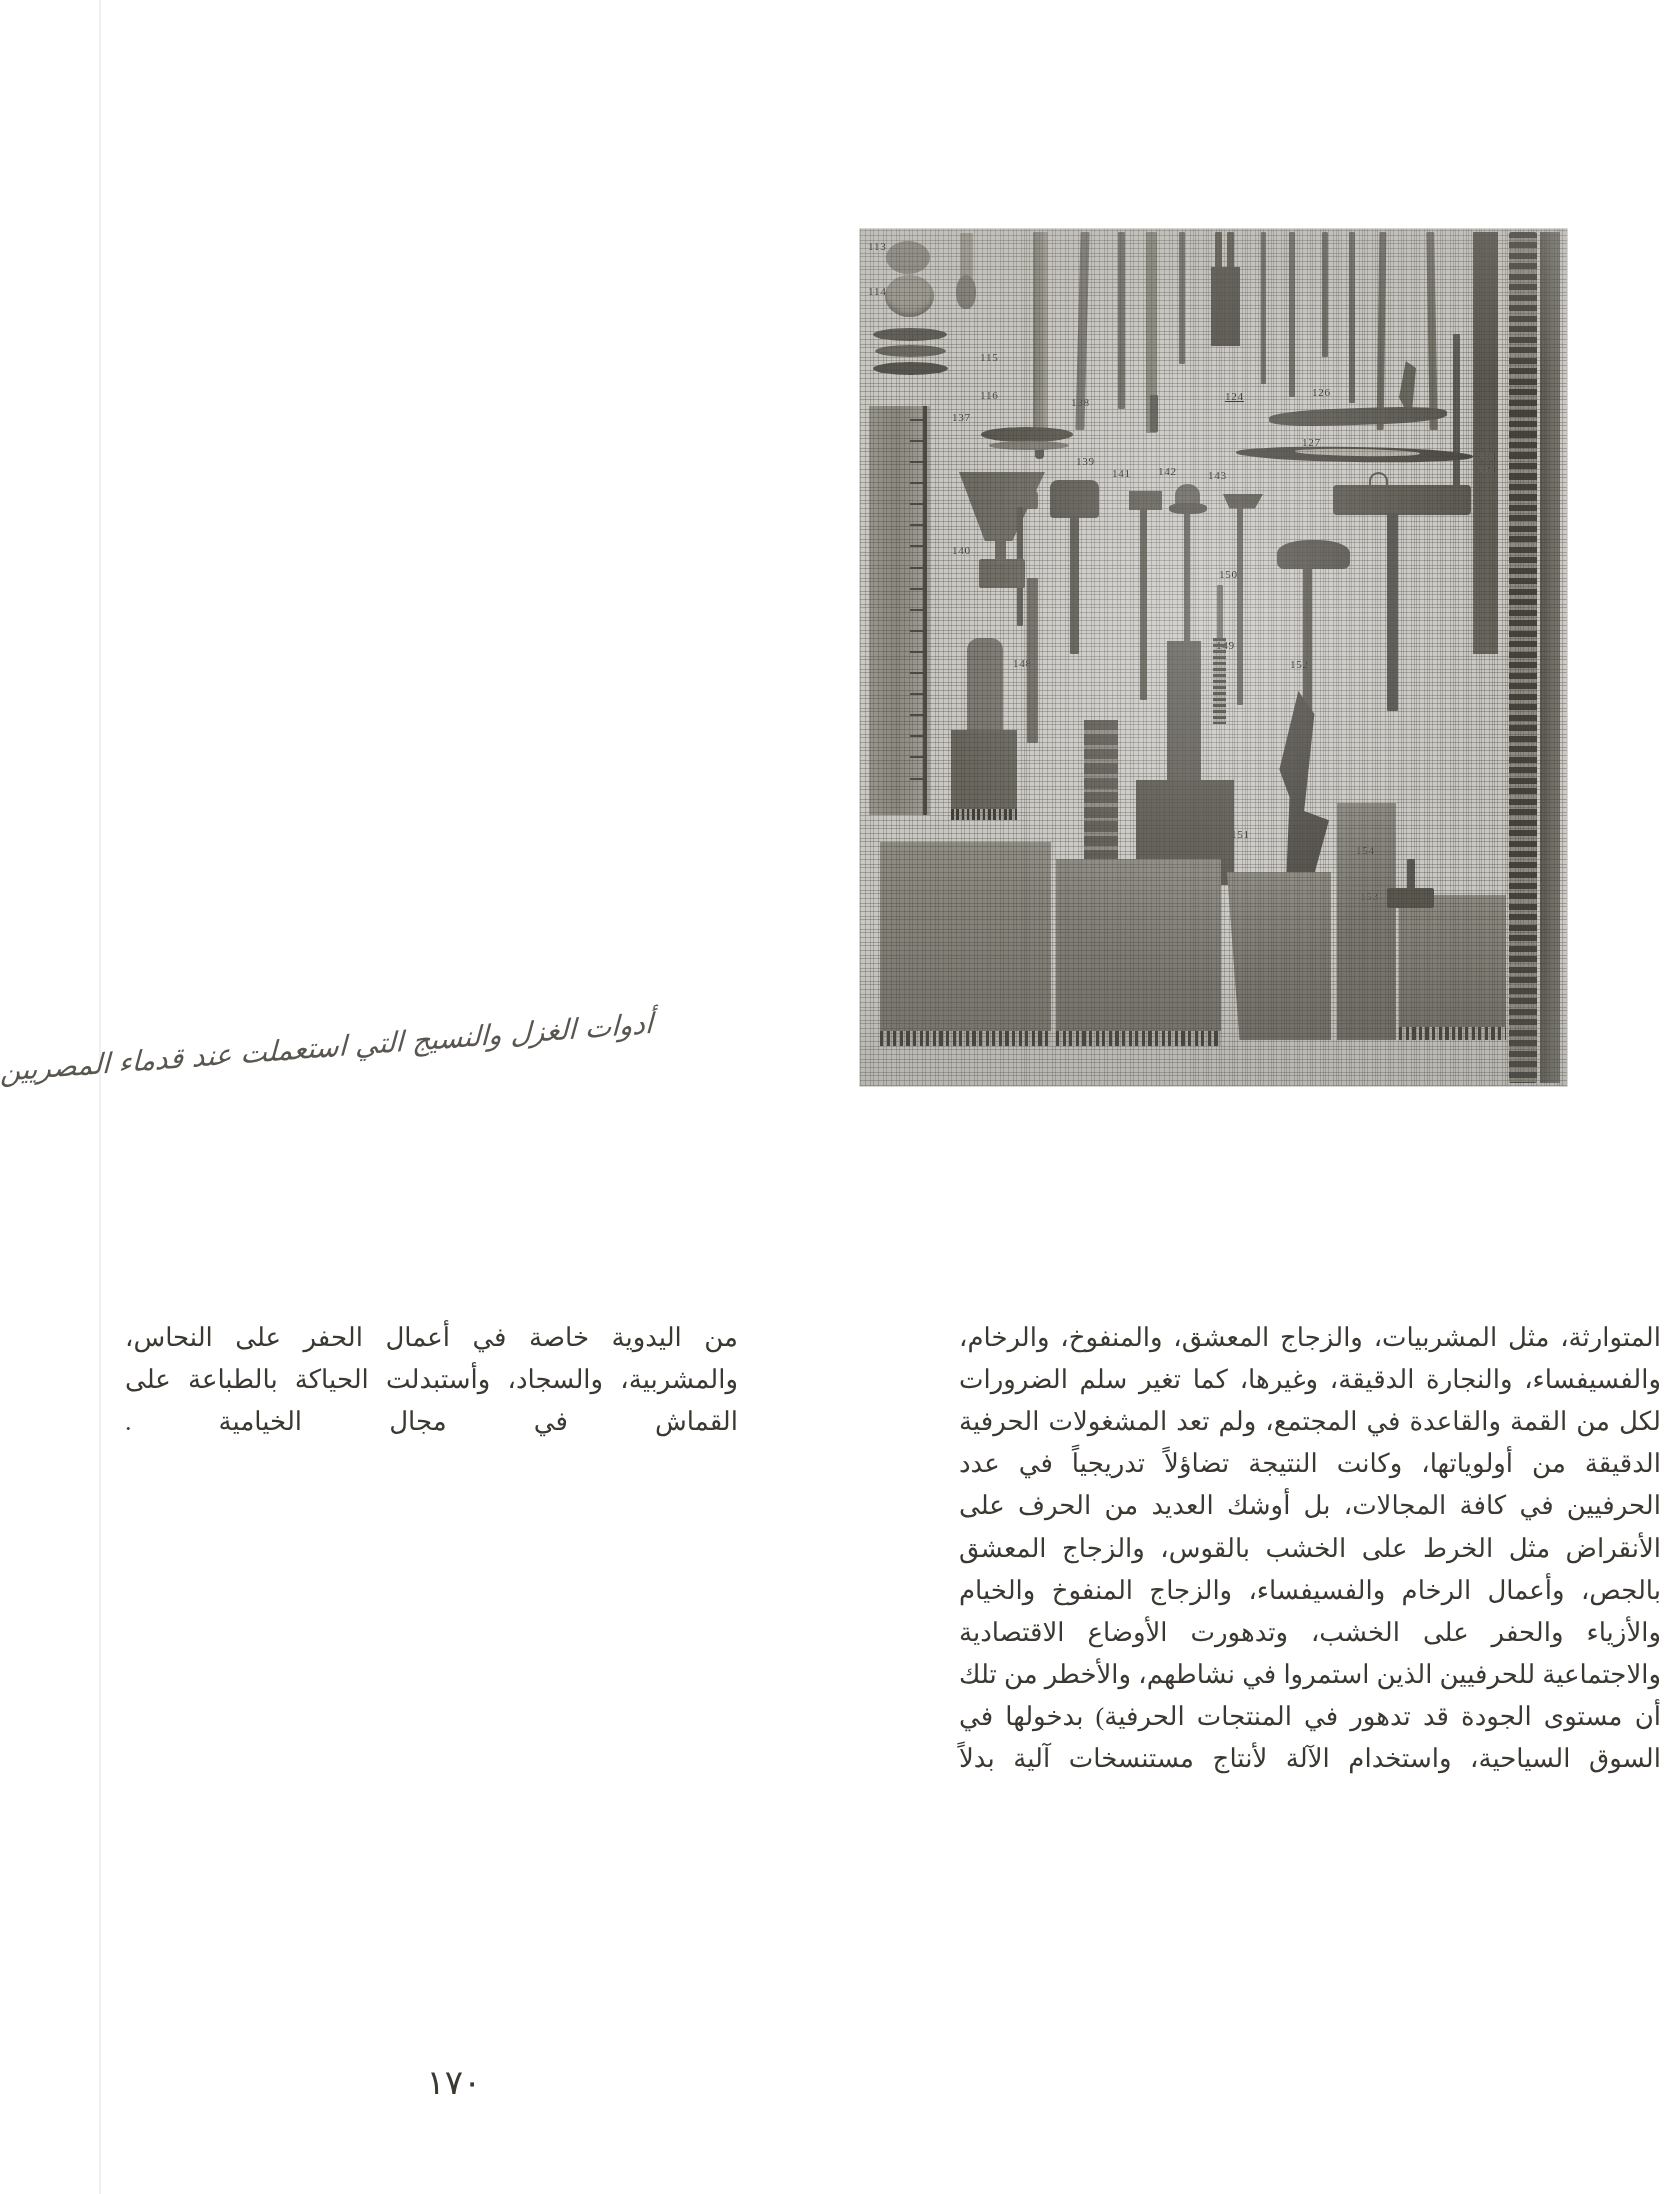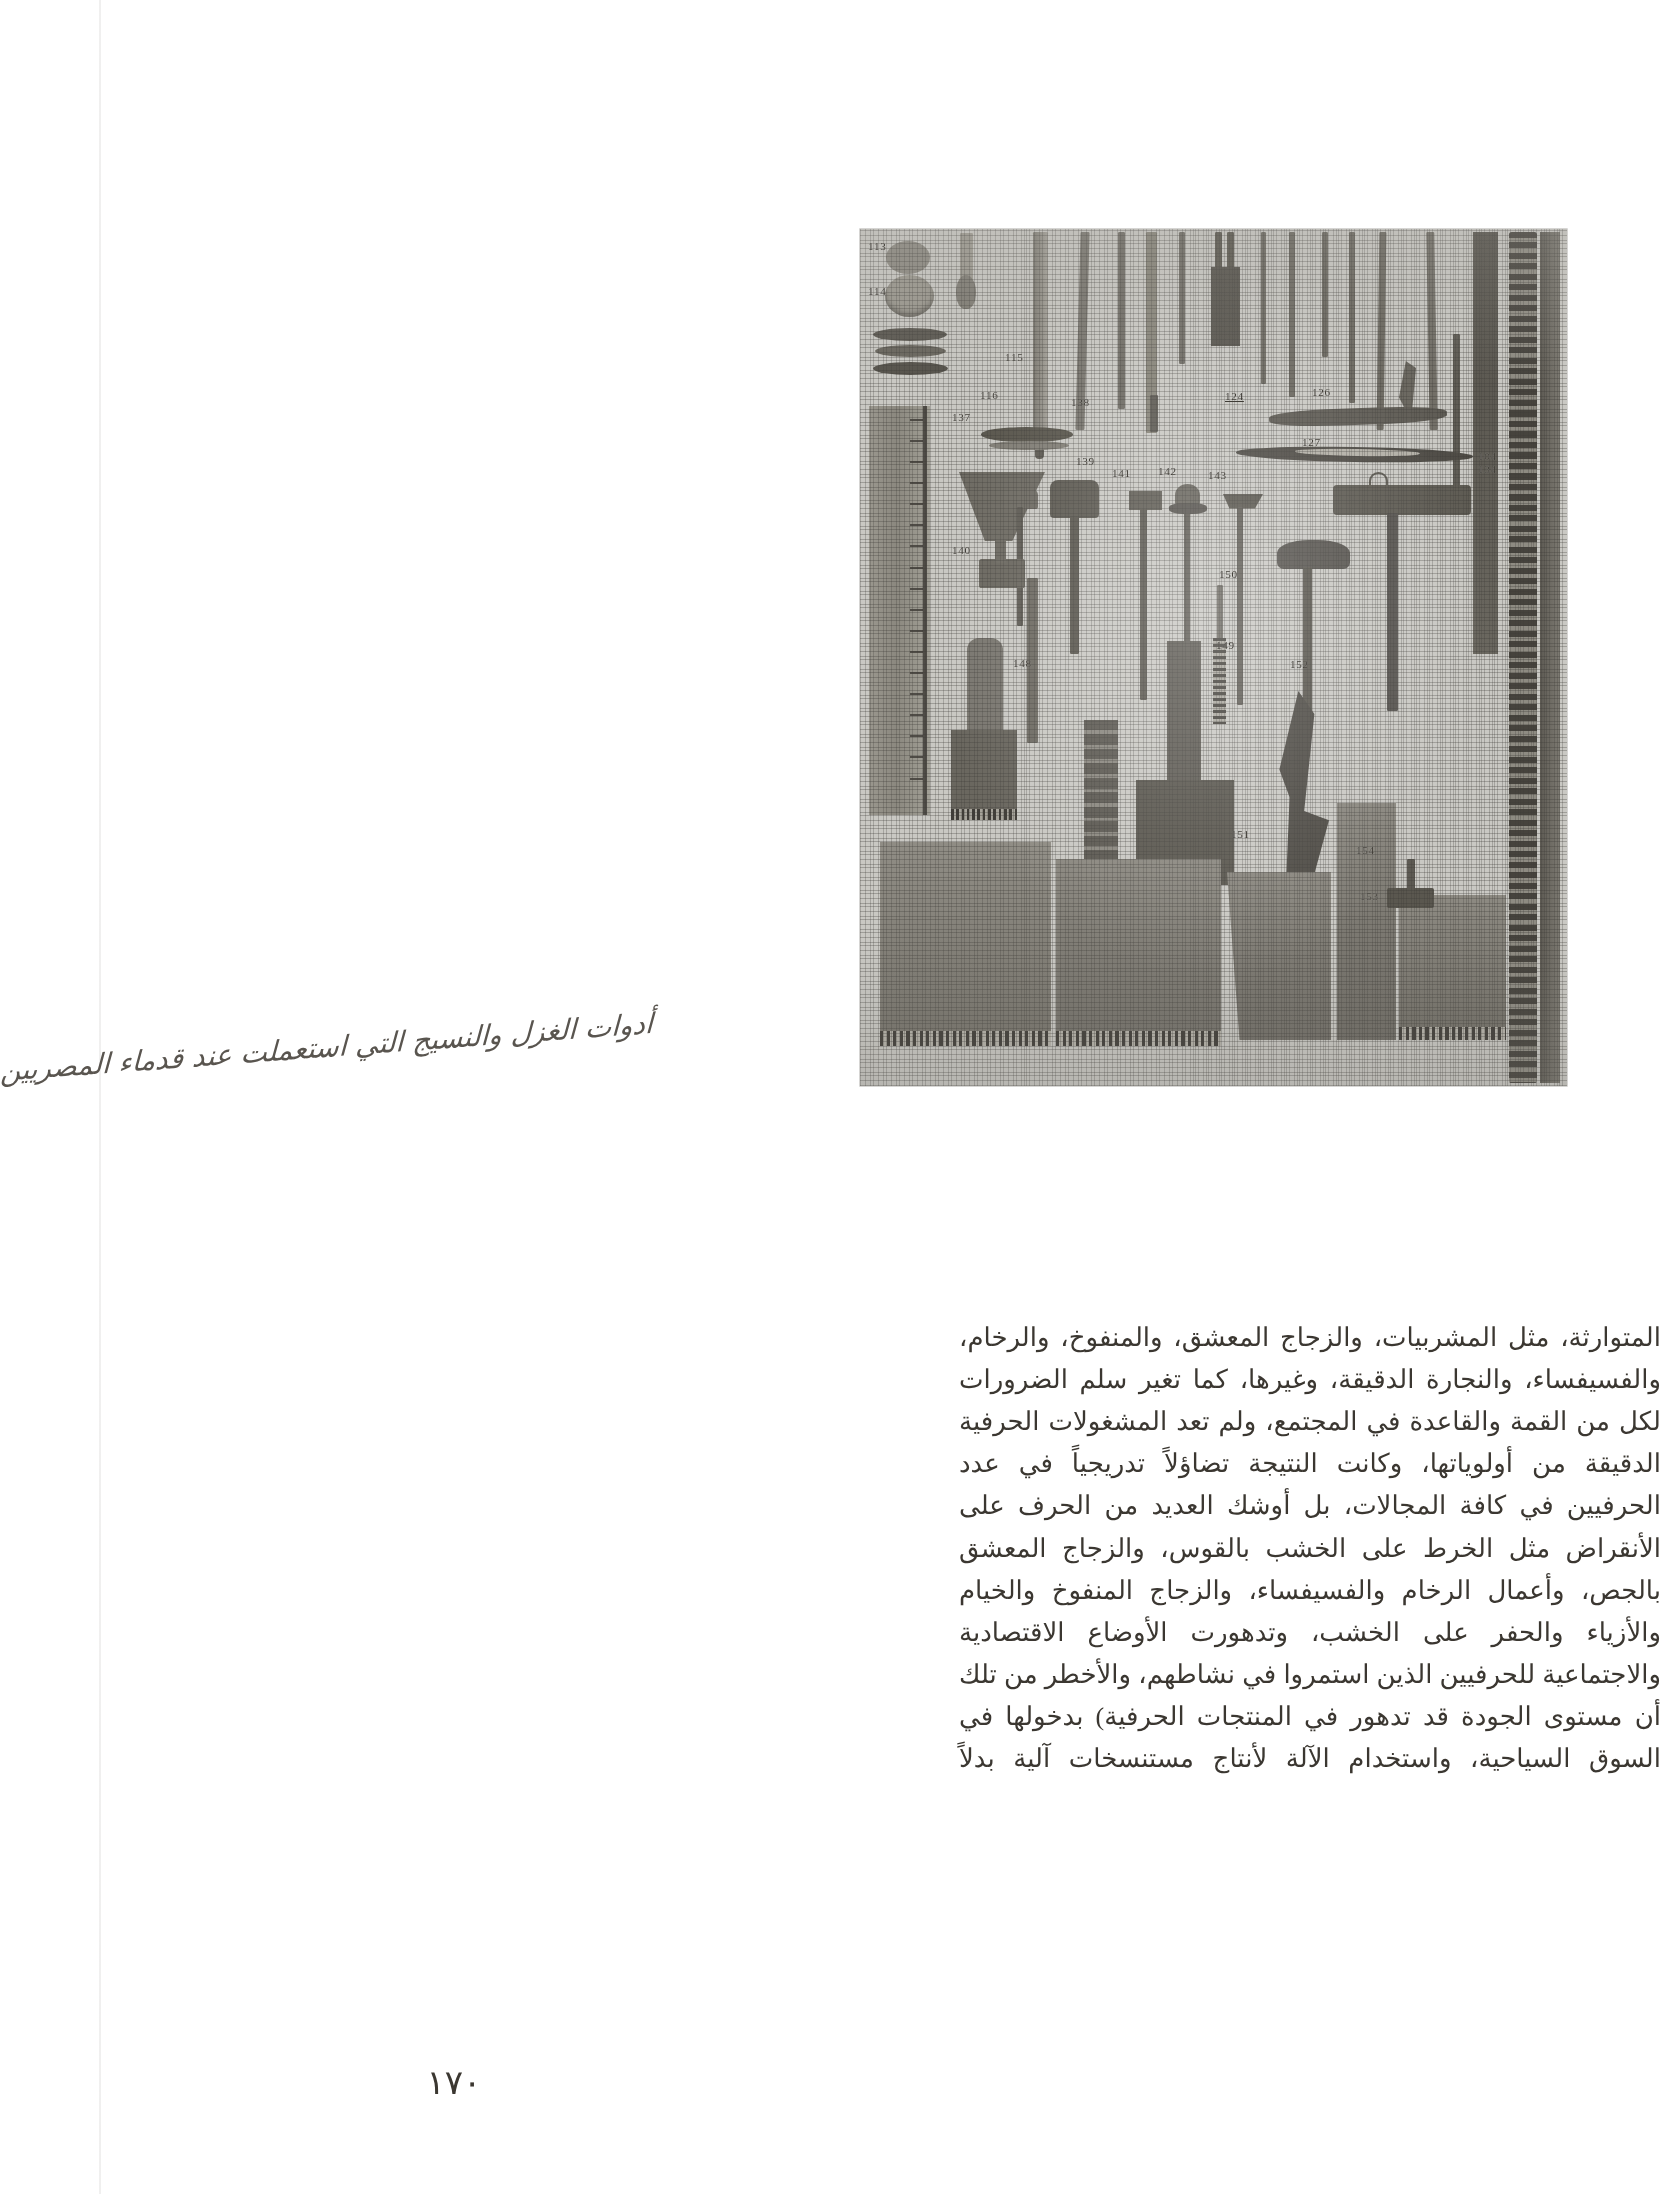"115" div.plate-num { margin-left: 25px -> none }
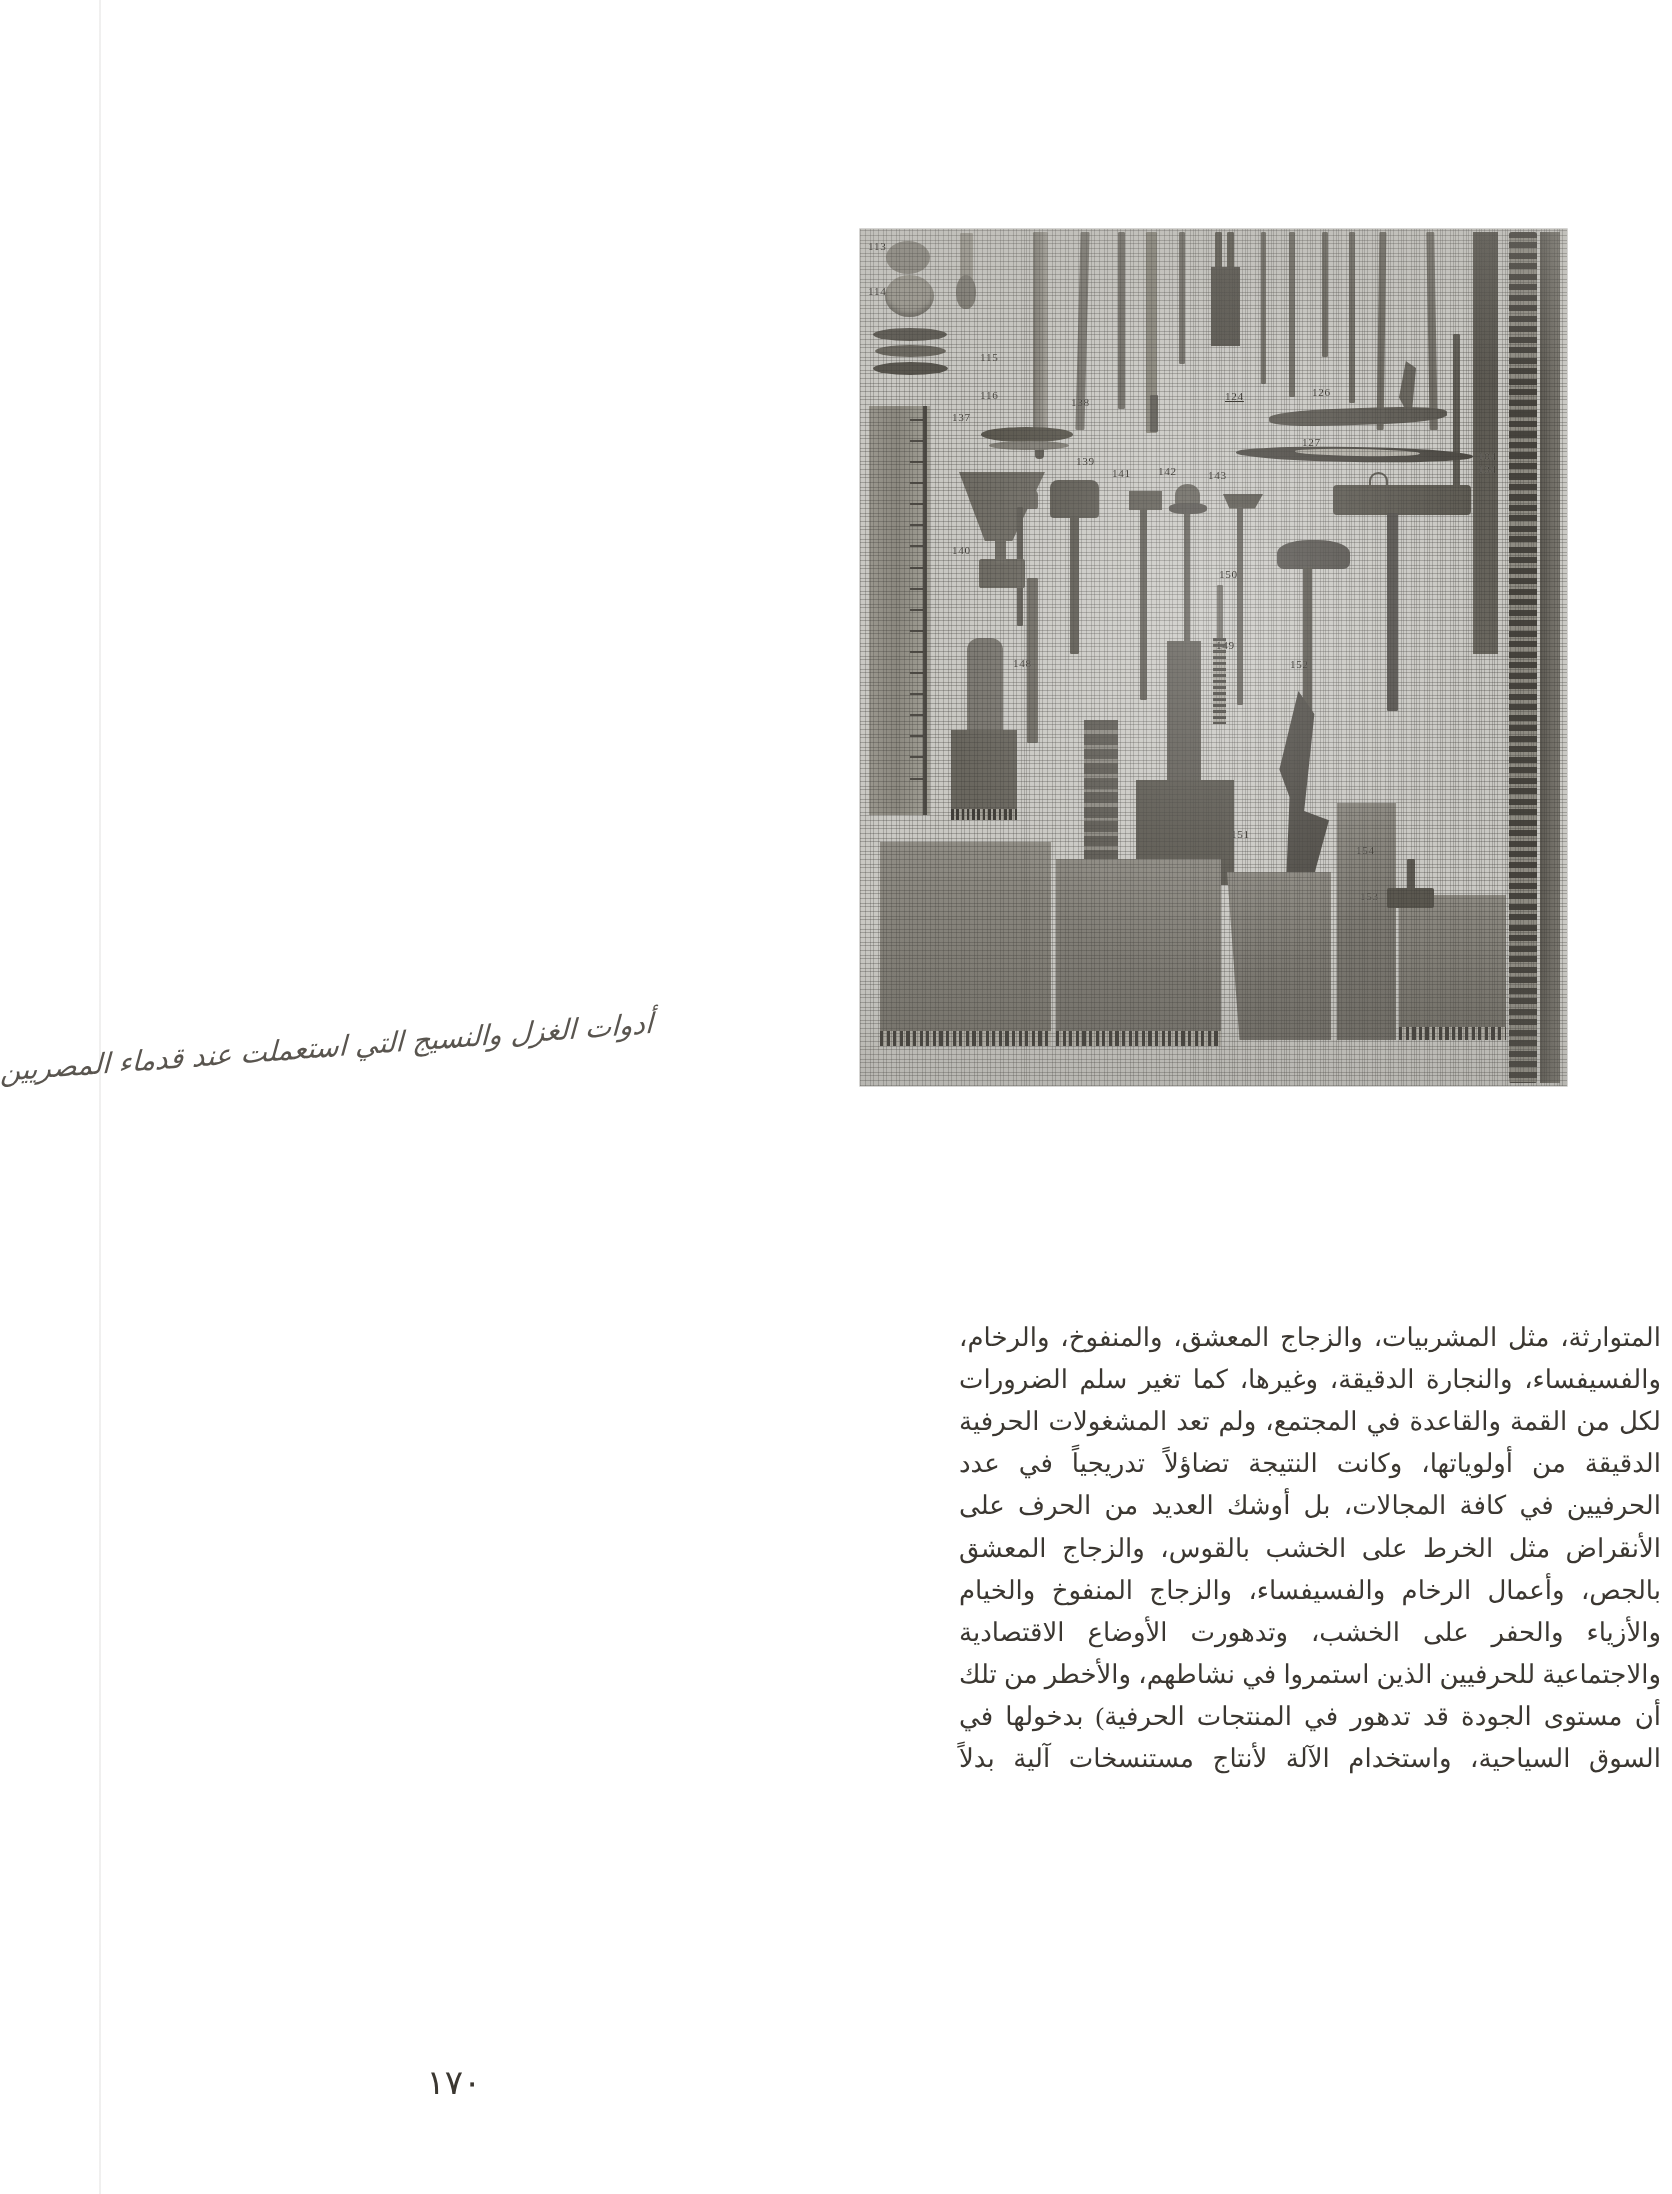"من اليدوية خاصة في أعمال" p { html: none -> <p>من اليدوية خاصة في أعمال الحفر على النحاس، والمشربية، والسجاد، وأستبدلت الحياكة بالطباعة على القماش في مجال الخيامية .</p> }
